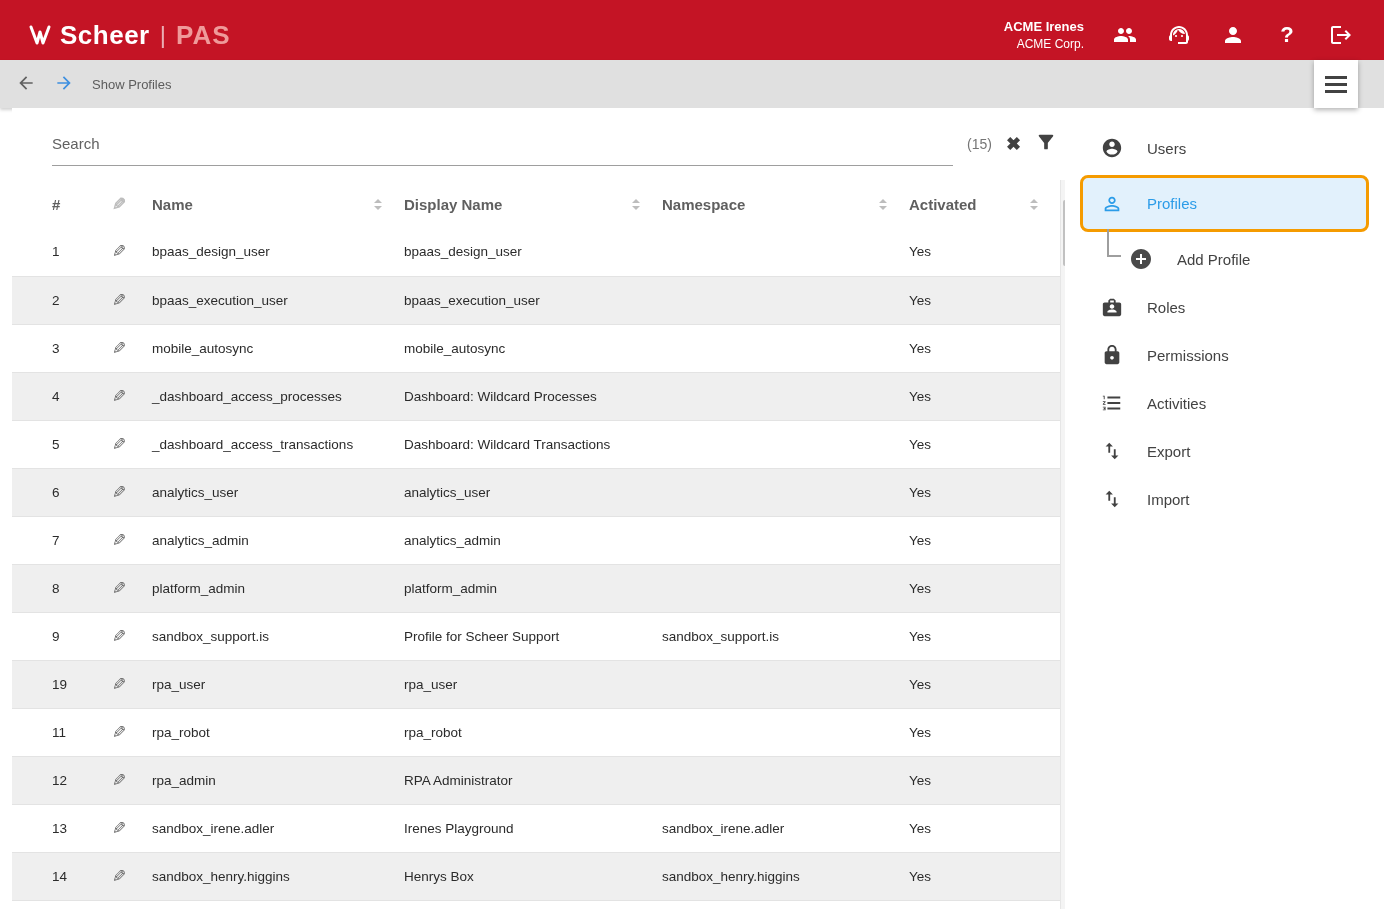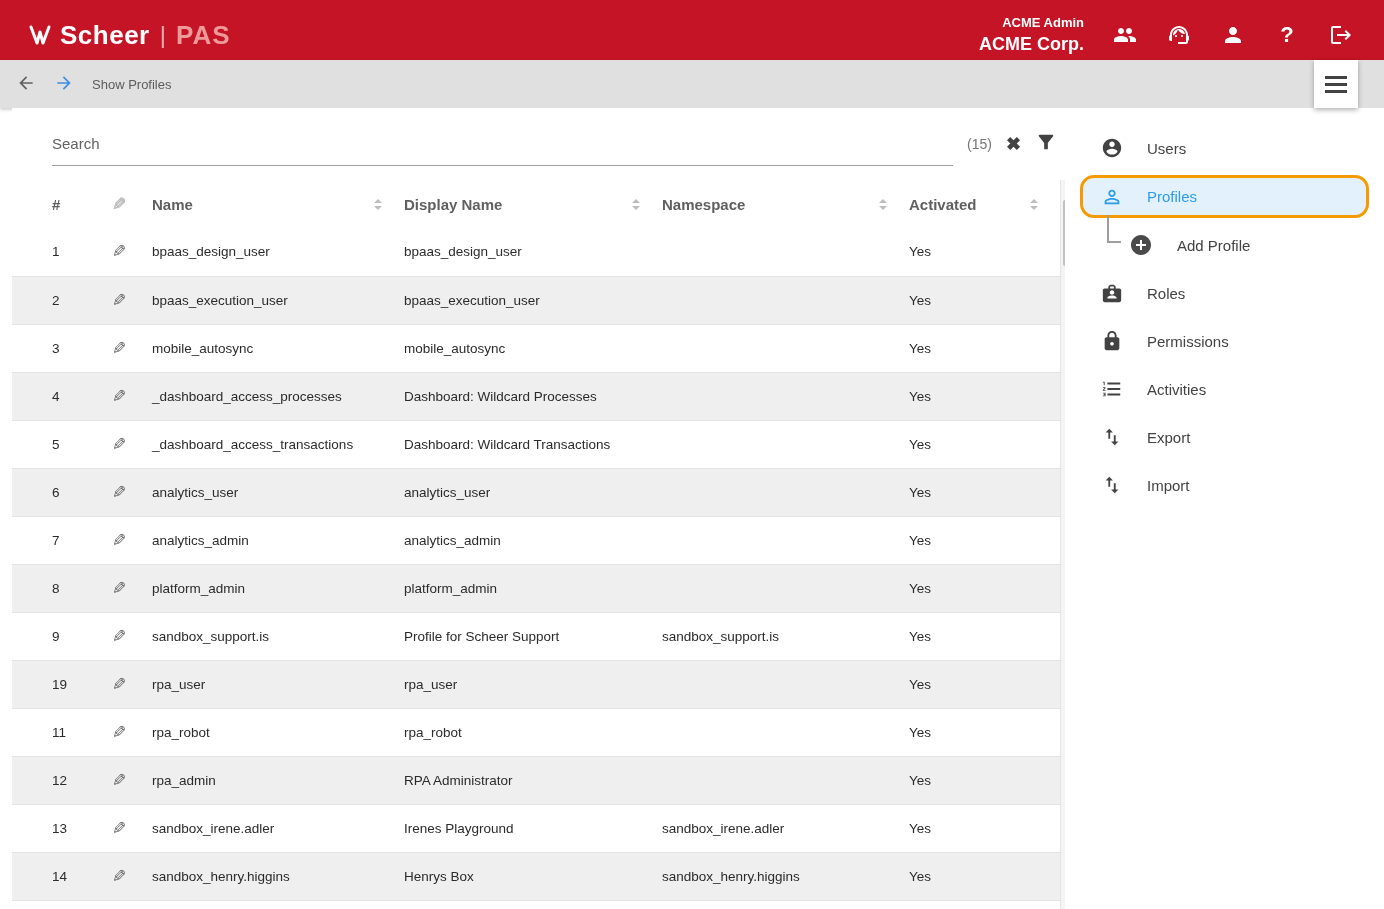"ACME Admin" div.user-name { text: Admin -> Irenes }
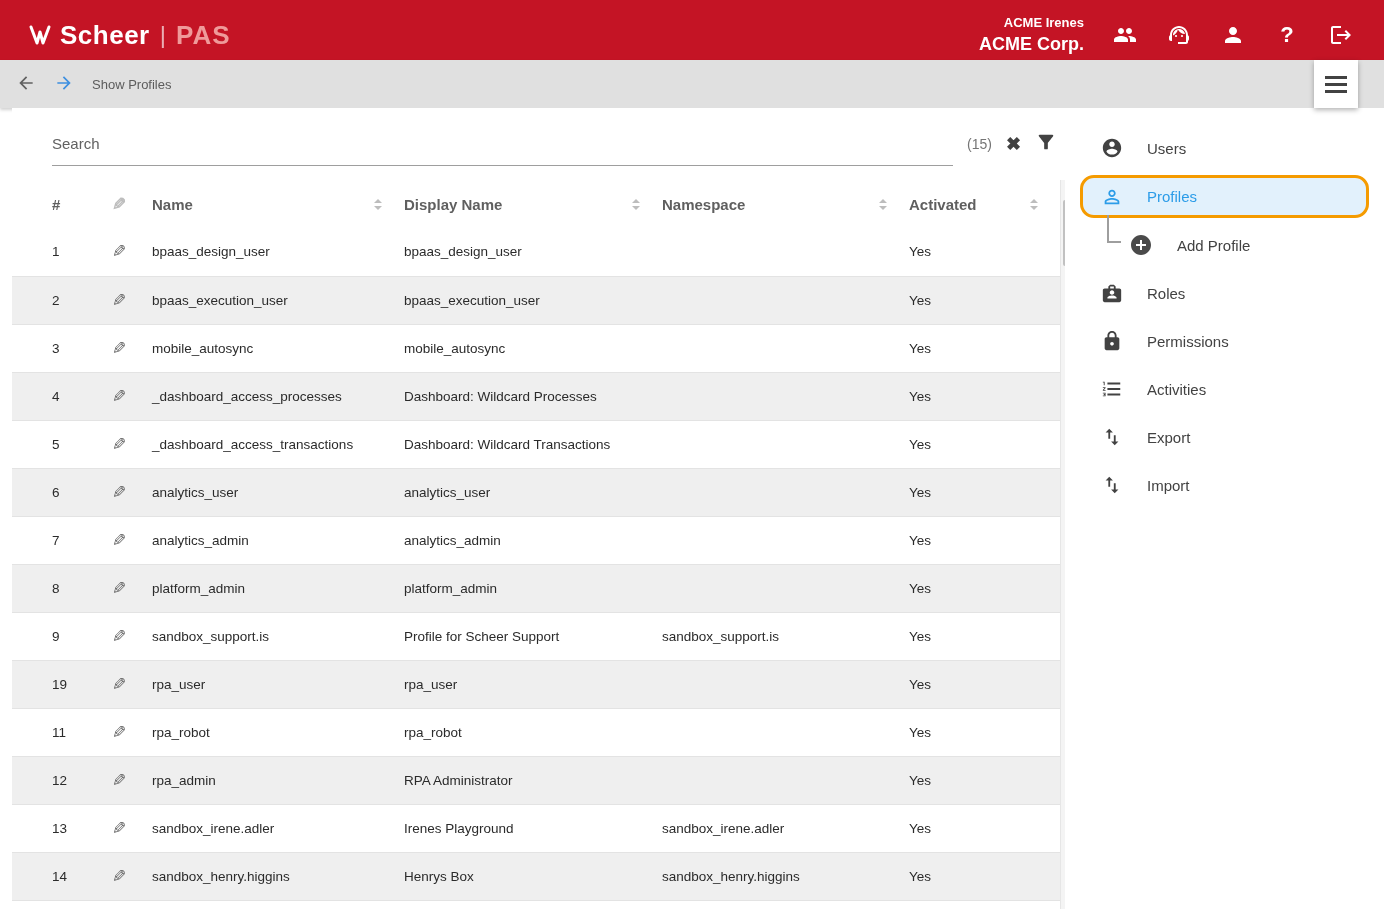"ACME Corp." .user-org { font-size: 18px -> 12px; font-weight: 700 -> 400 }
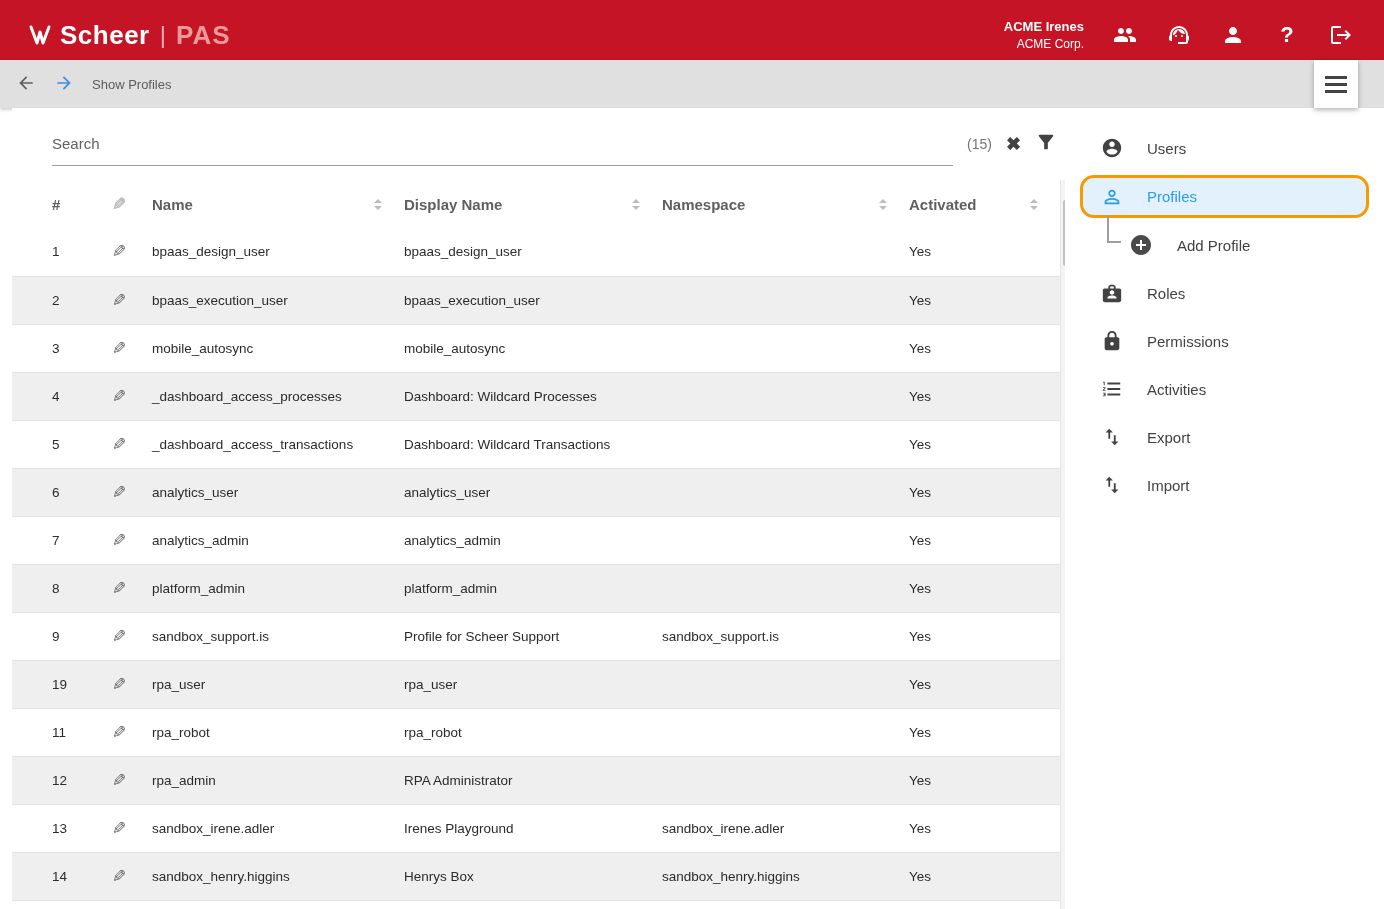"Profiles" .side-item.selected { border-radius: 14px -> 8px; height: 43px -> 57px }
